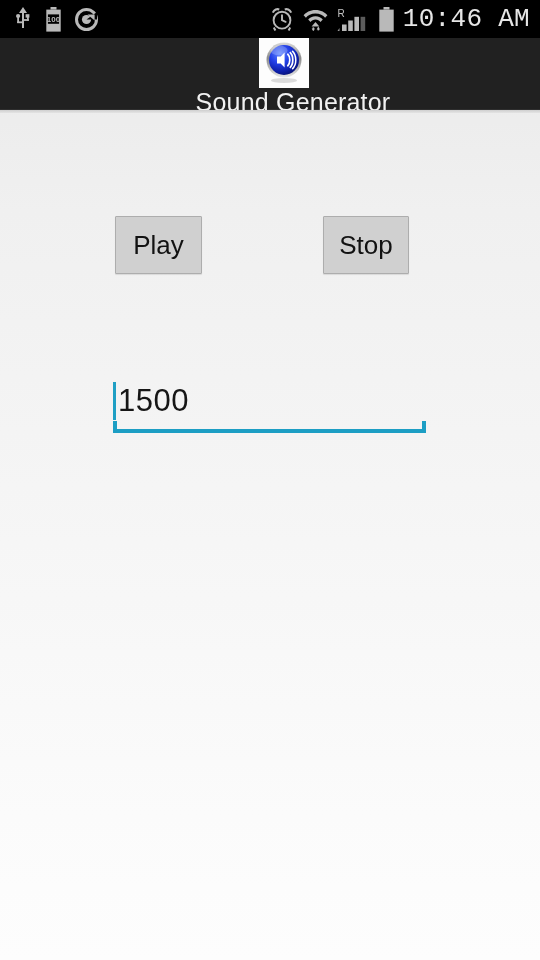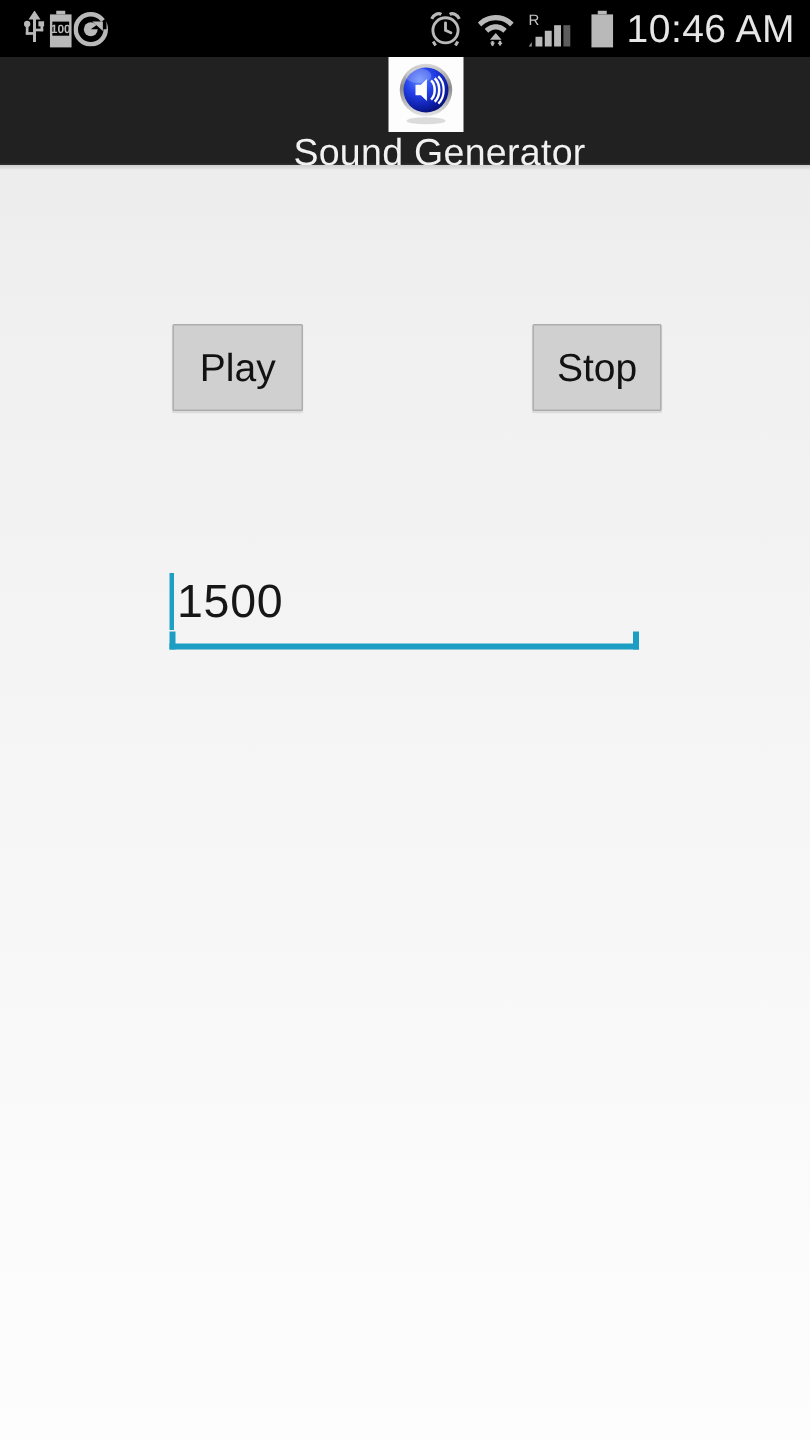"100" .sb-left { gap: none -> 13px }
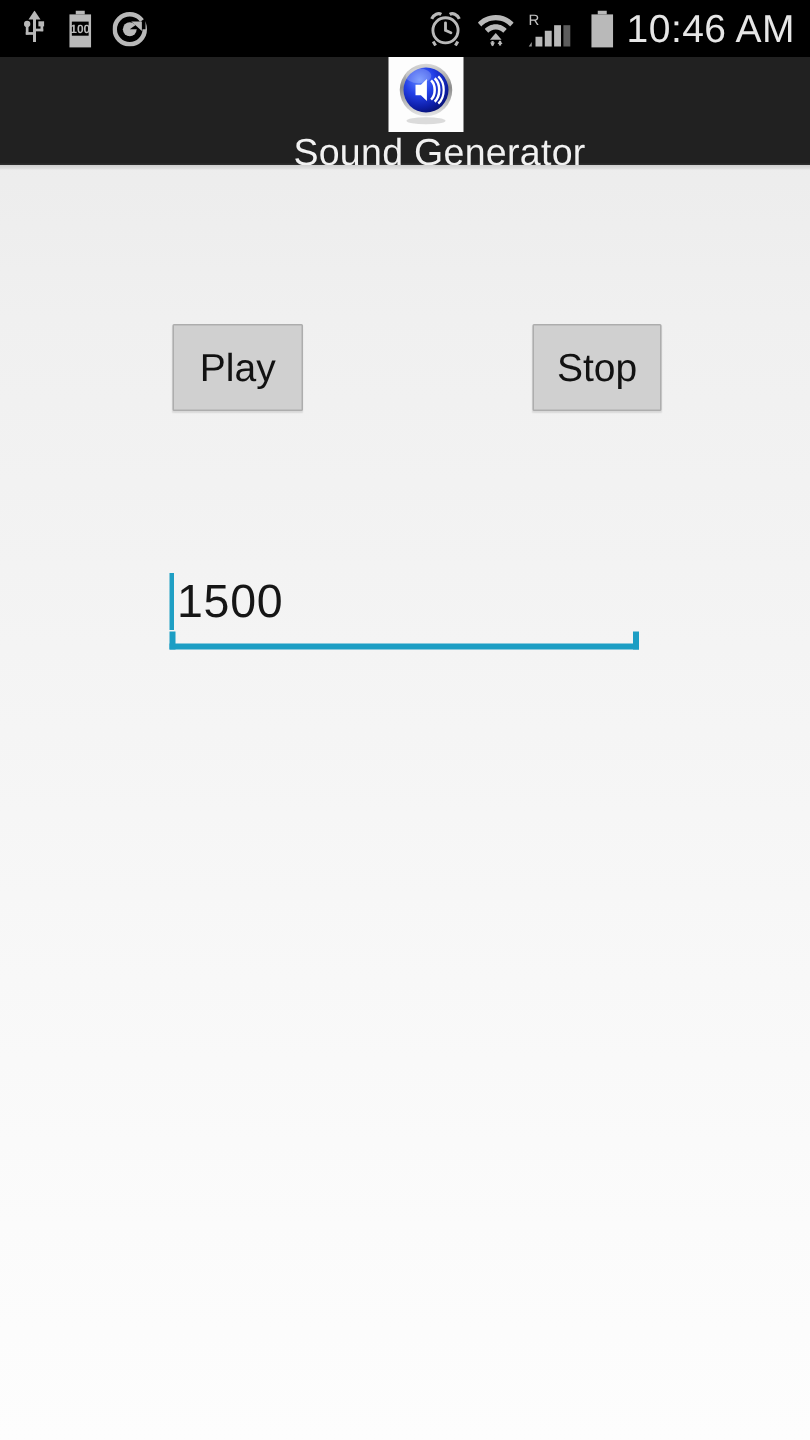"10:46 AM" #clock { font-family: none -> Liberation Mono, monospace }
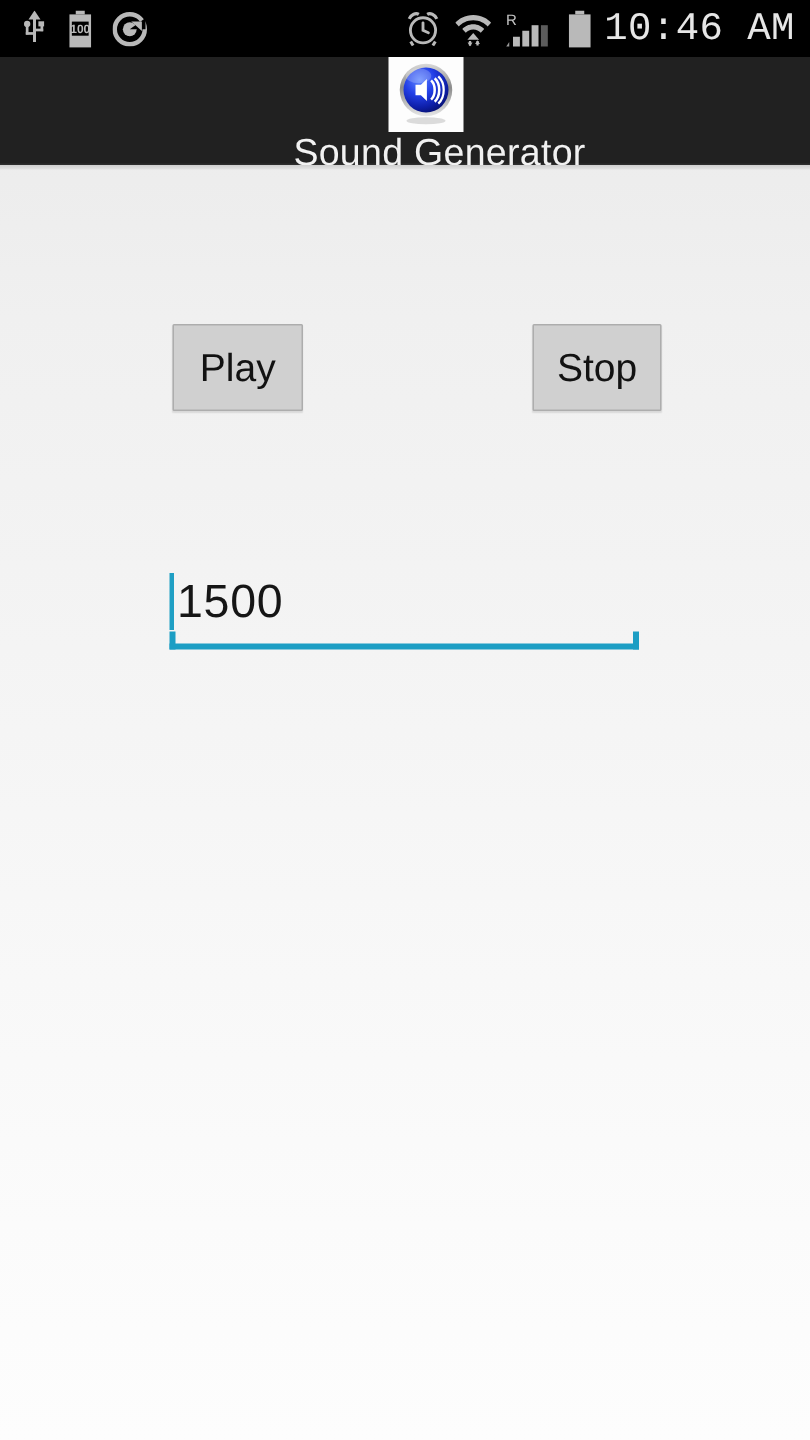"Stop" #btn-stop { left: 240px -> 208px }
